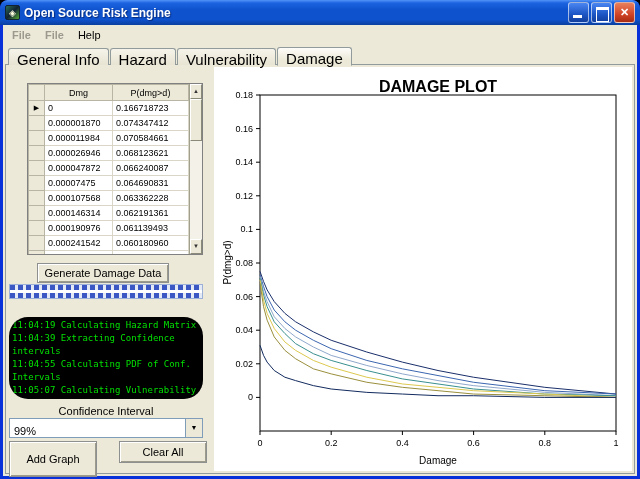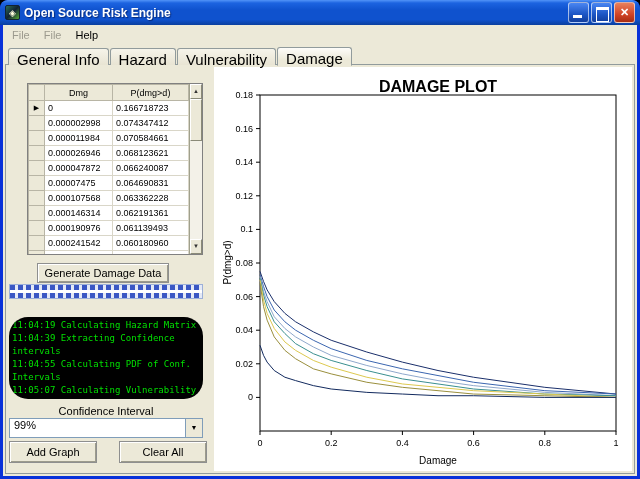"File" .menu-item.disabled { font-weight: none -> bold }
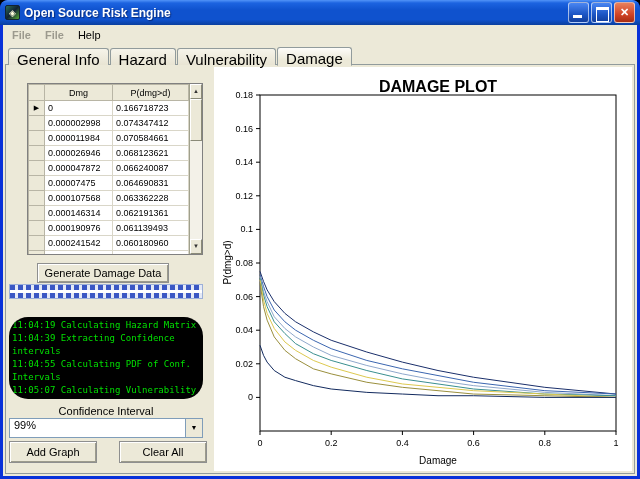"0.000002998" td.col-dmg { text: 0.000002998 -> 0.000001870 }
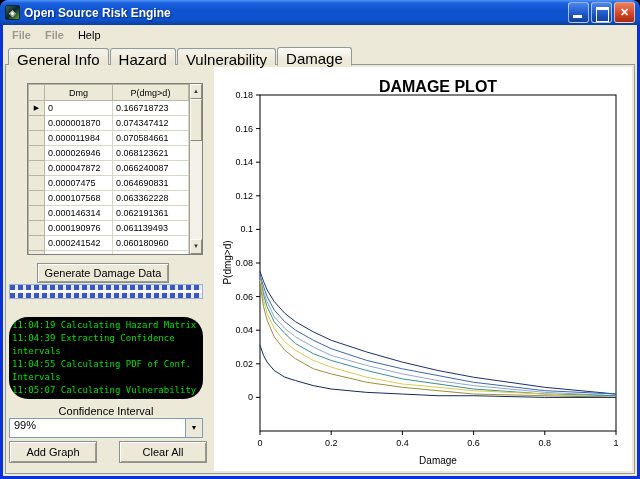"99%" .combo-value { padding: 0 4px -> 6px 4px }
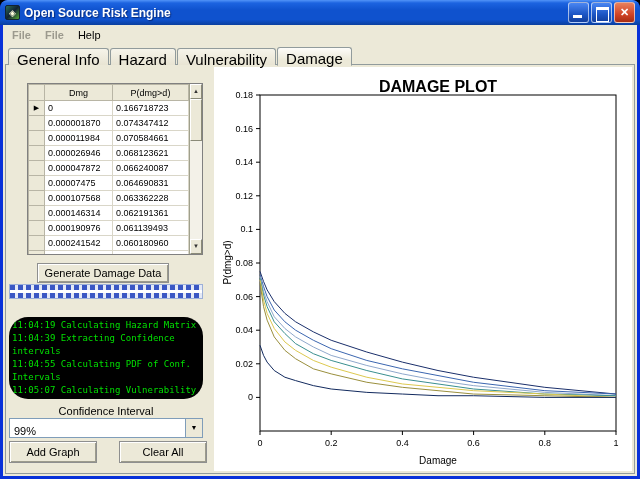"Add Graph" .btn-addgraph { height: 22px -> 36px }
